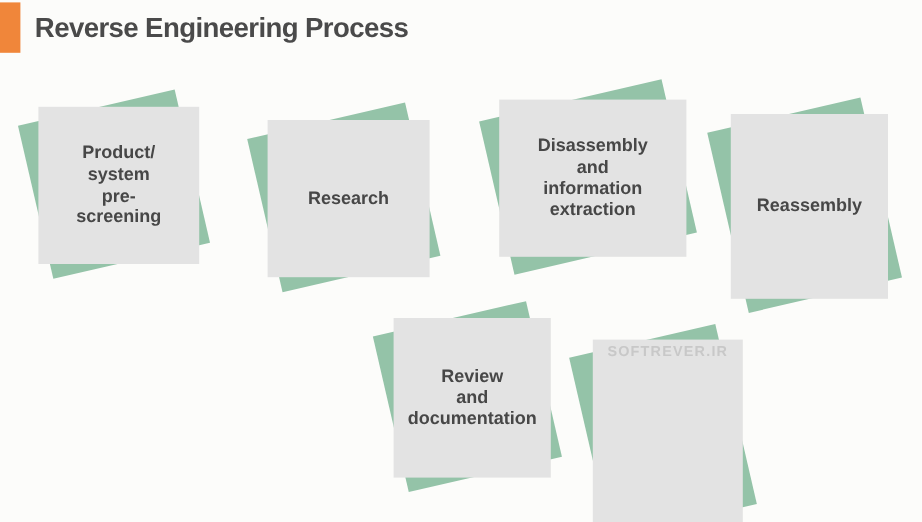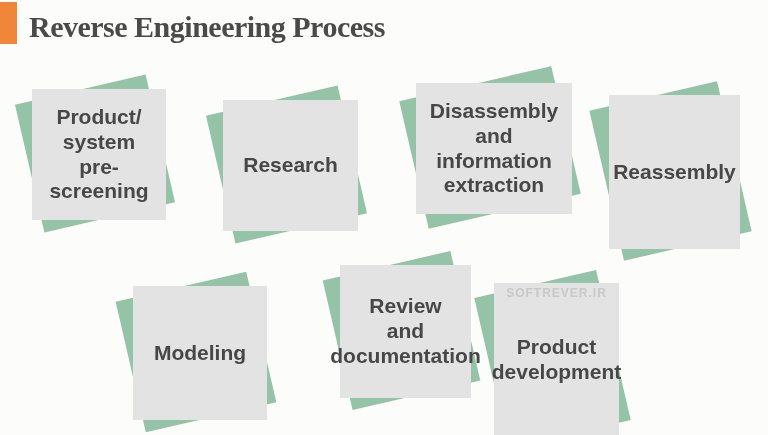"Reverse Engineering Process" .title { font-family: Liberation Serif, serif -> none; font-size: 30px -> 23px }
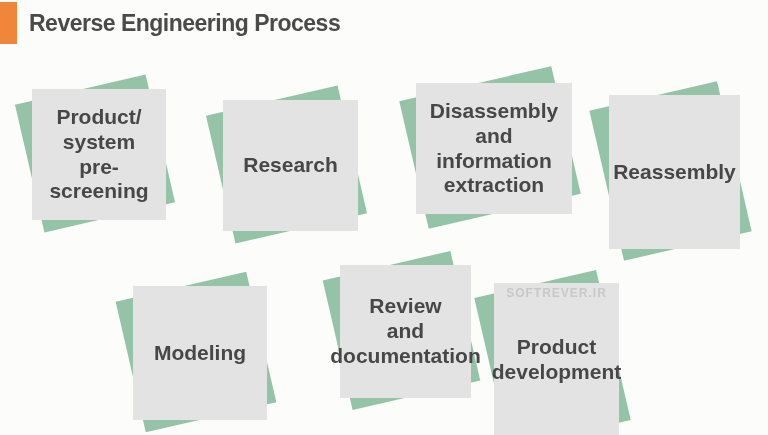"Product/" .card-label { font-size: 21px -> 15px }
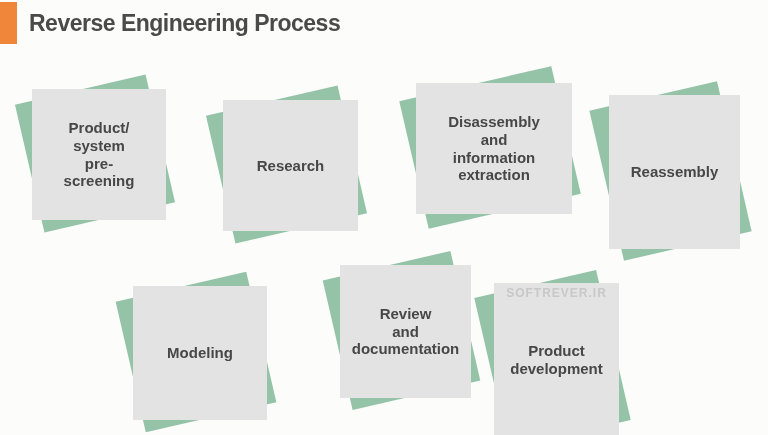"Review" div.card { left: 340px -> 328px }
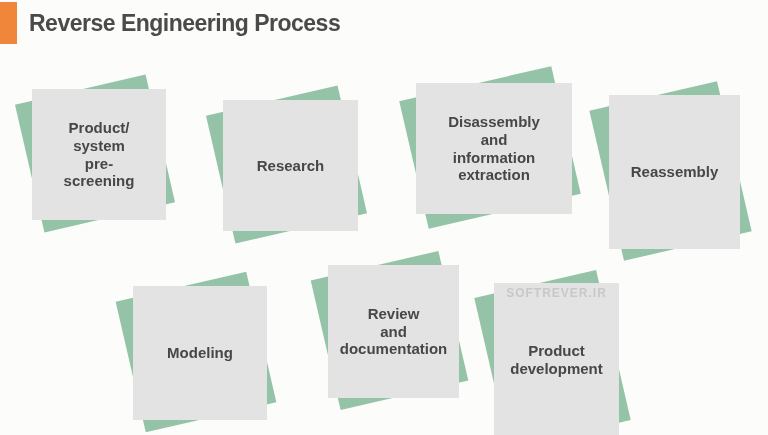"Modeling" div.card { html: <div> <div></div> <div> <span>Modeling</span> </div> </div> -> none }
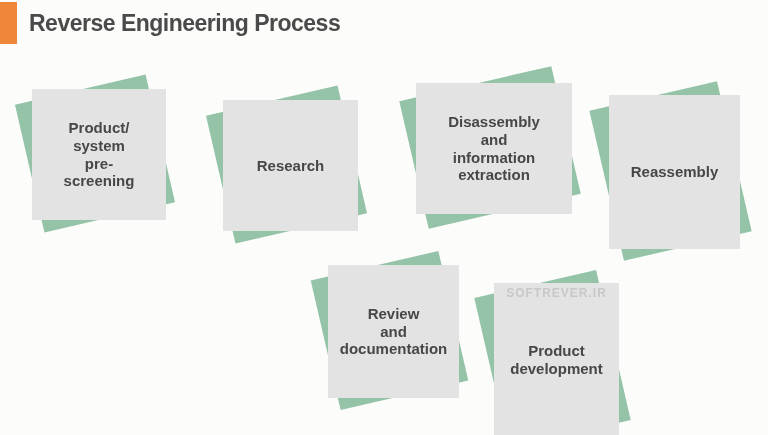"Product" span.card-label { html: <span>Product development</span> -> none }
